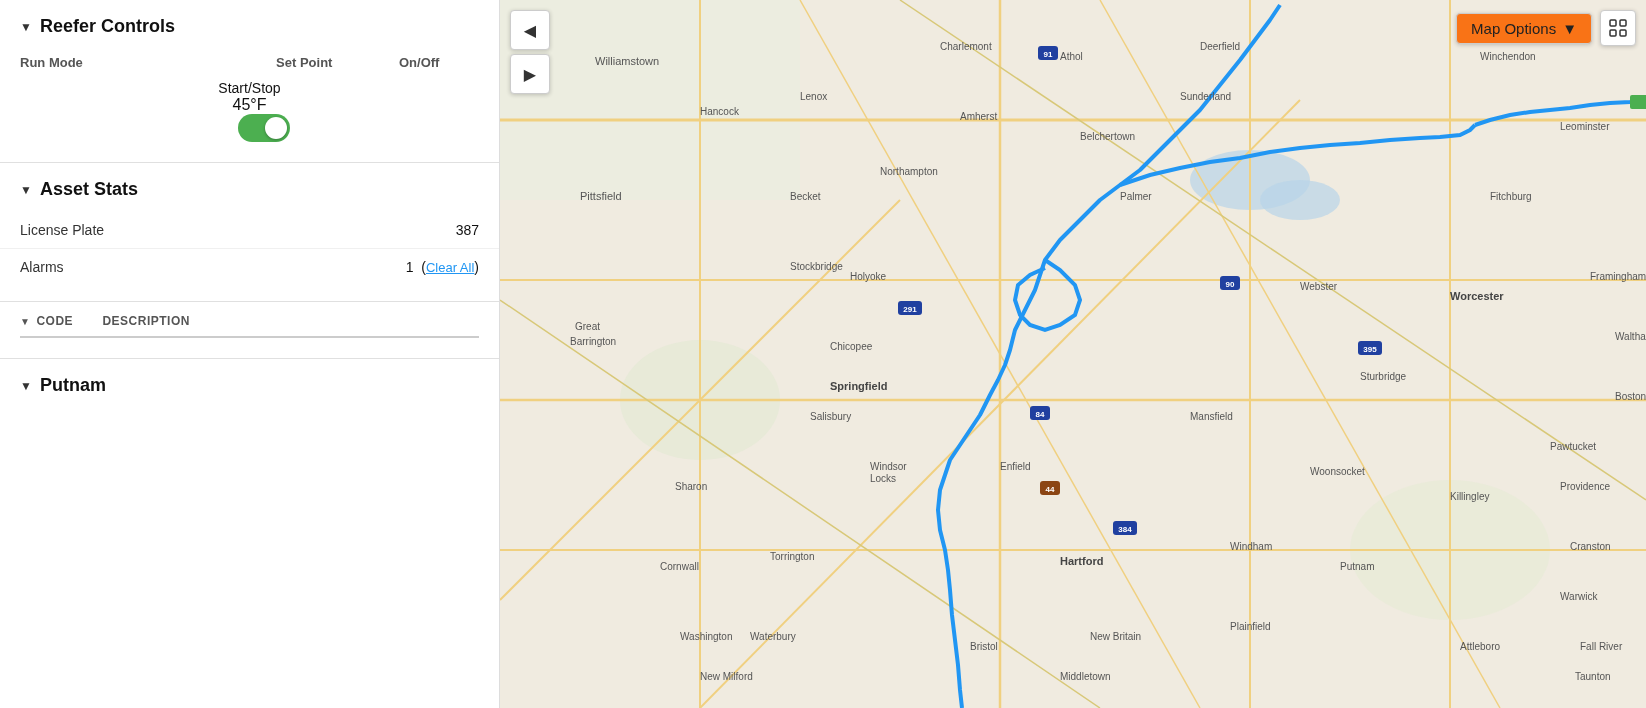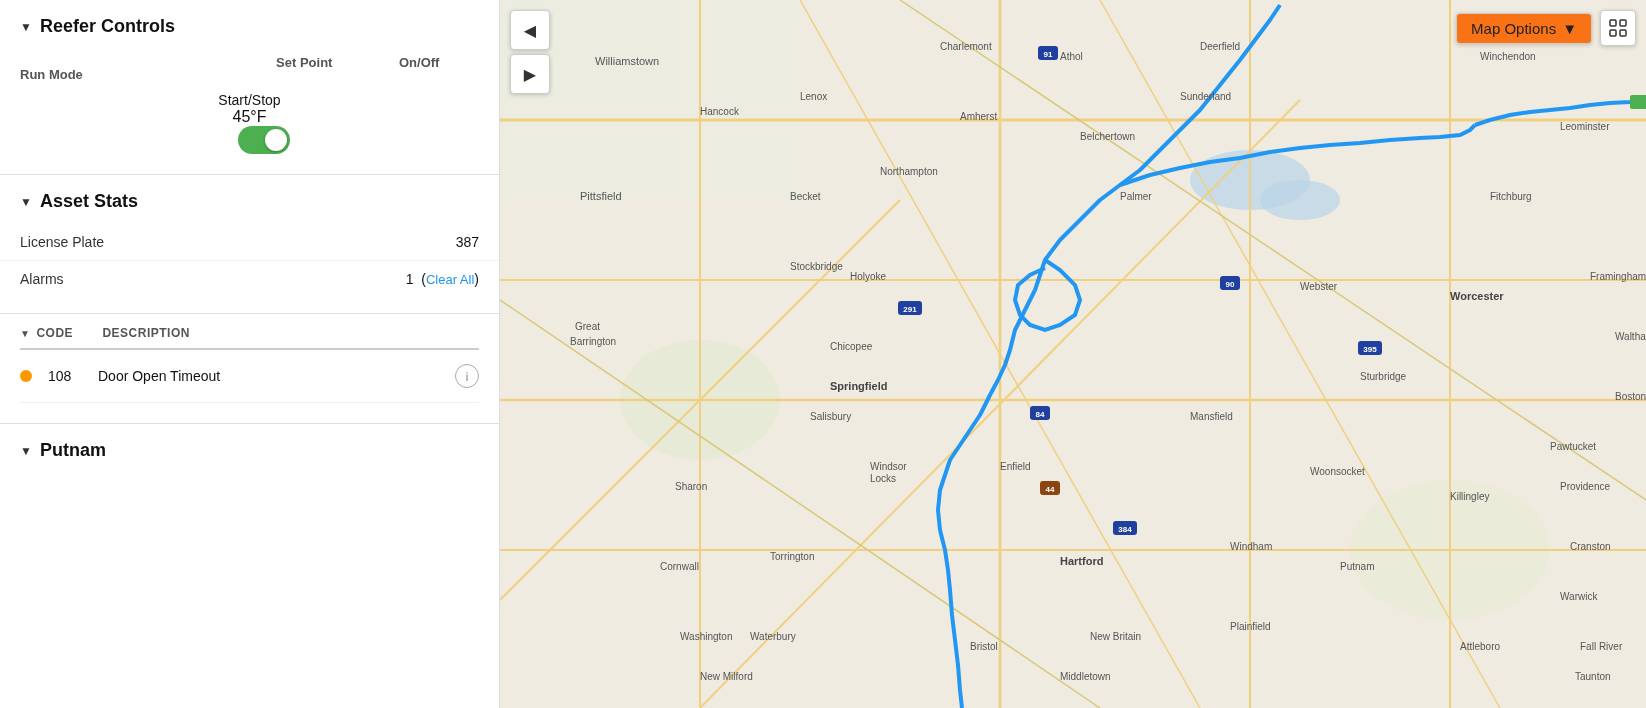"Run Mode" .reefer-row-header .col-run { margin-top: 12px -> none }
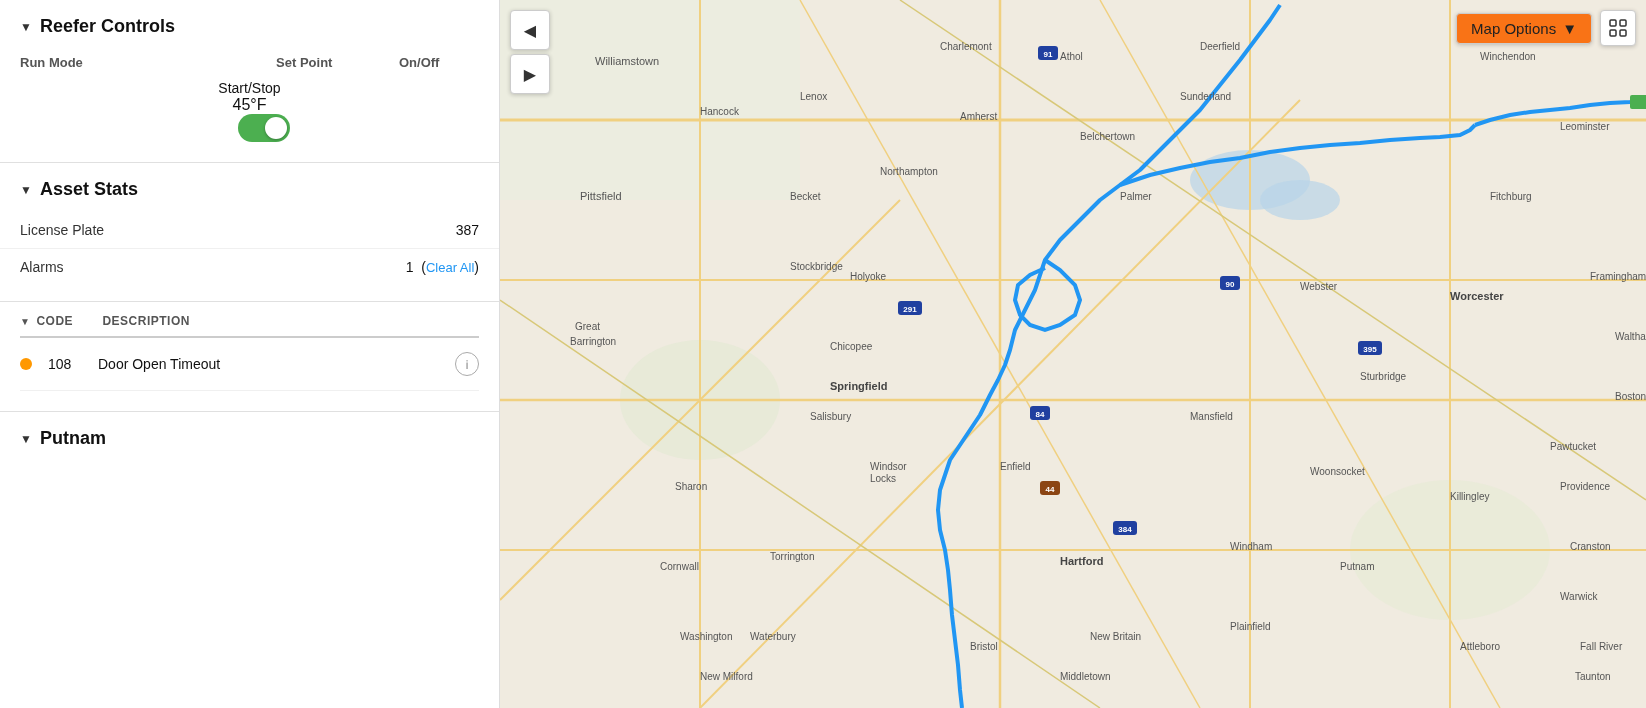"Clear All" .stat-value a { text-decoration: none -> underline }
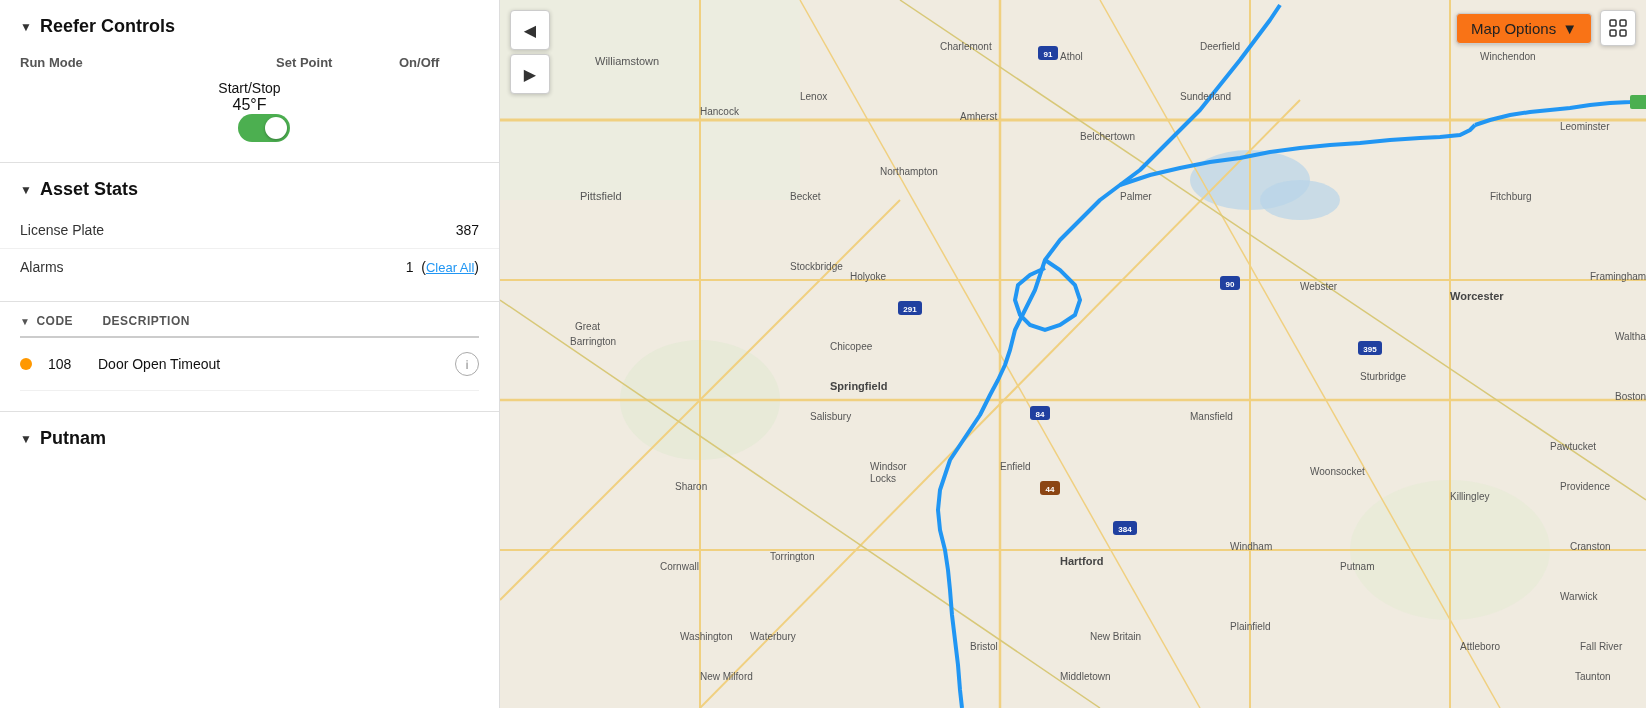"108" div.alarm-row { html: <div> <div></div> <span>108</span> <span>Door Open Timeout</span> <div>ℹ</div> </div> -> none }
